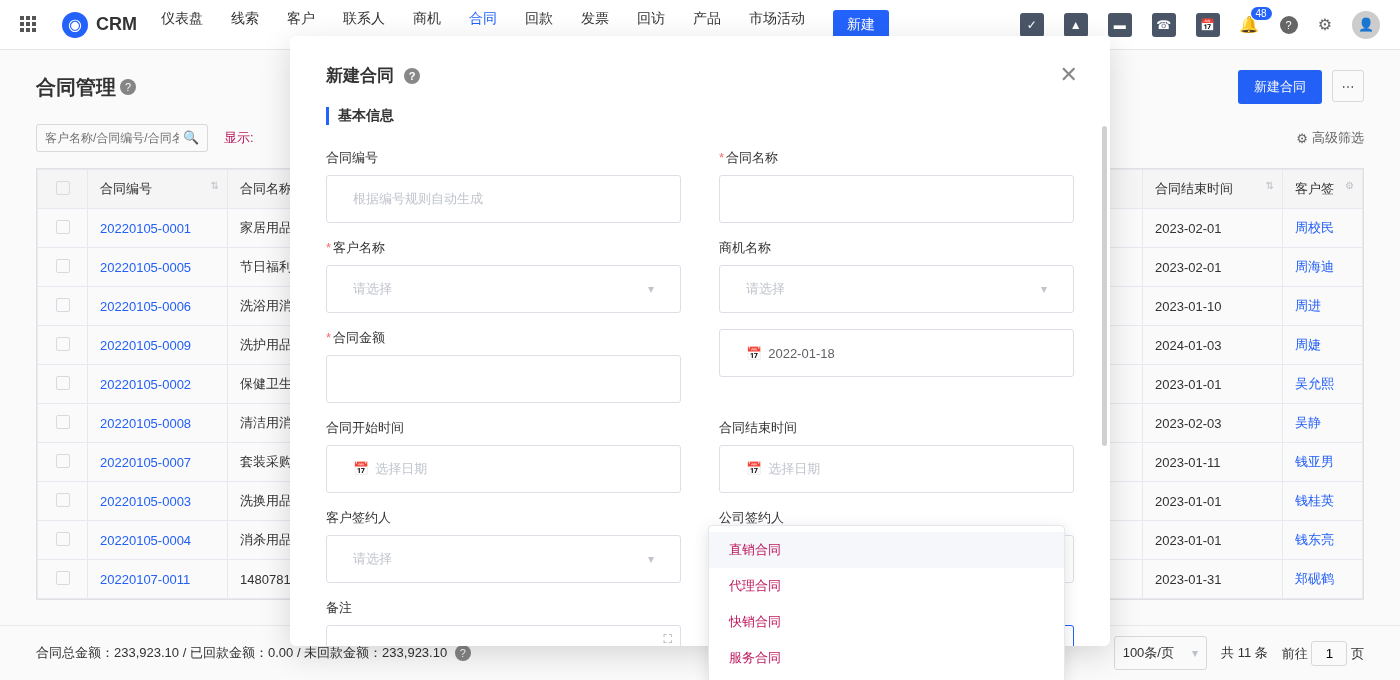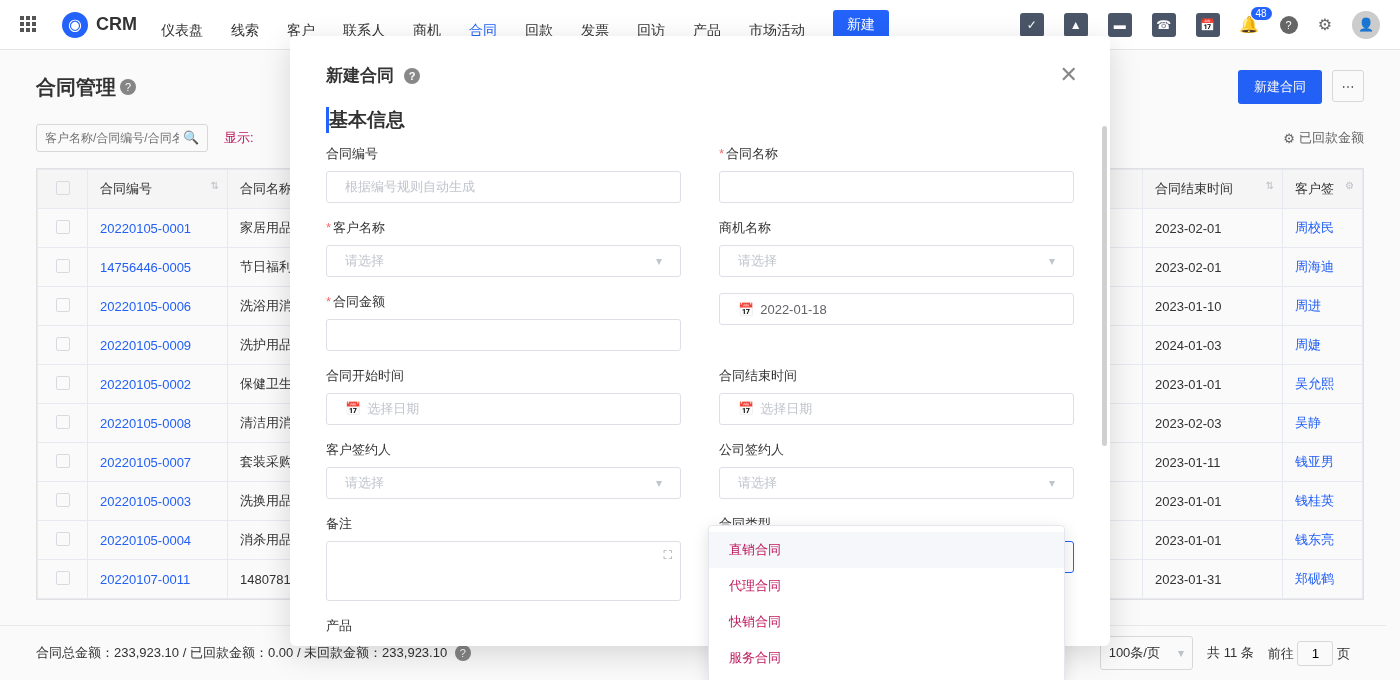"仪表盘" .nav-items { align-items: flex-end -> flex-start }
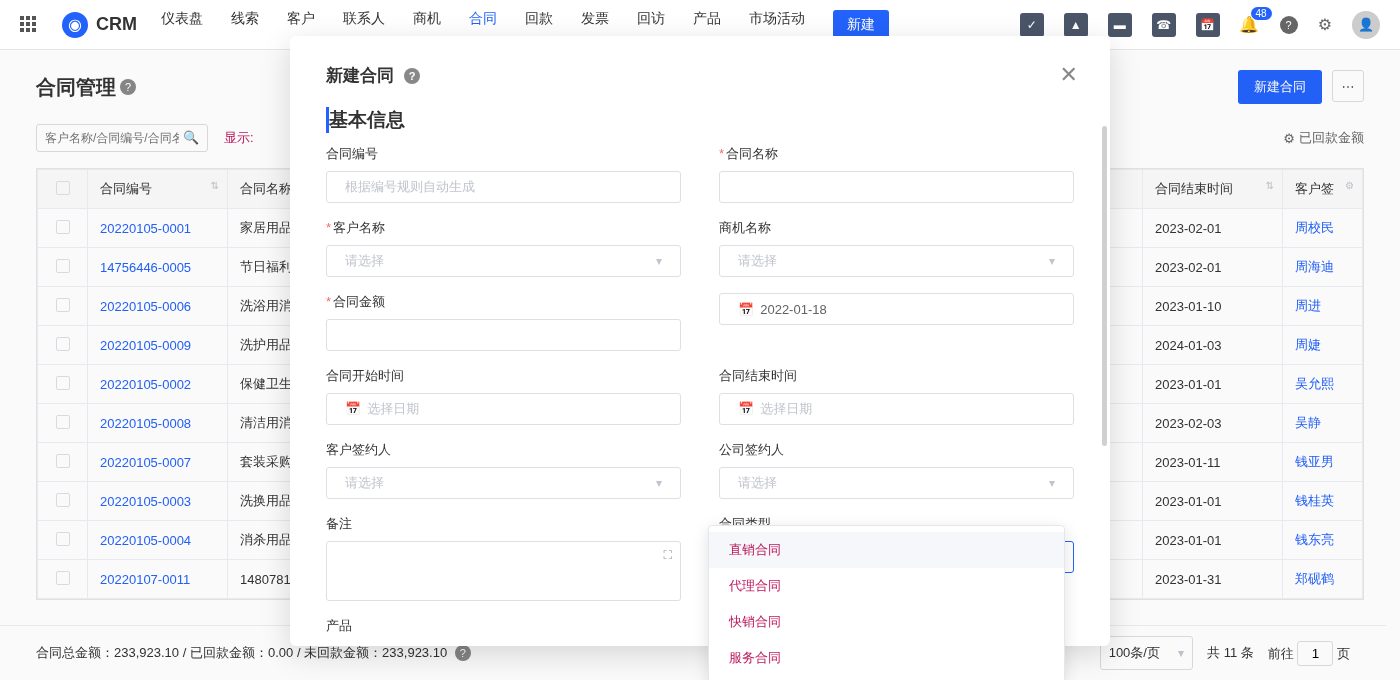"基本信息" .section-title { font-size: 19px -> 14px; margin: 20px 0 12px -> 20px 0 24px; padding-left: 0 -> 9px }
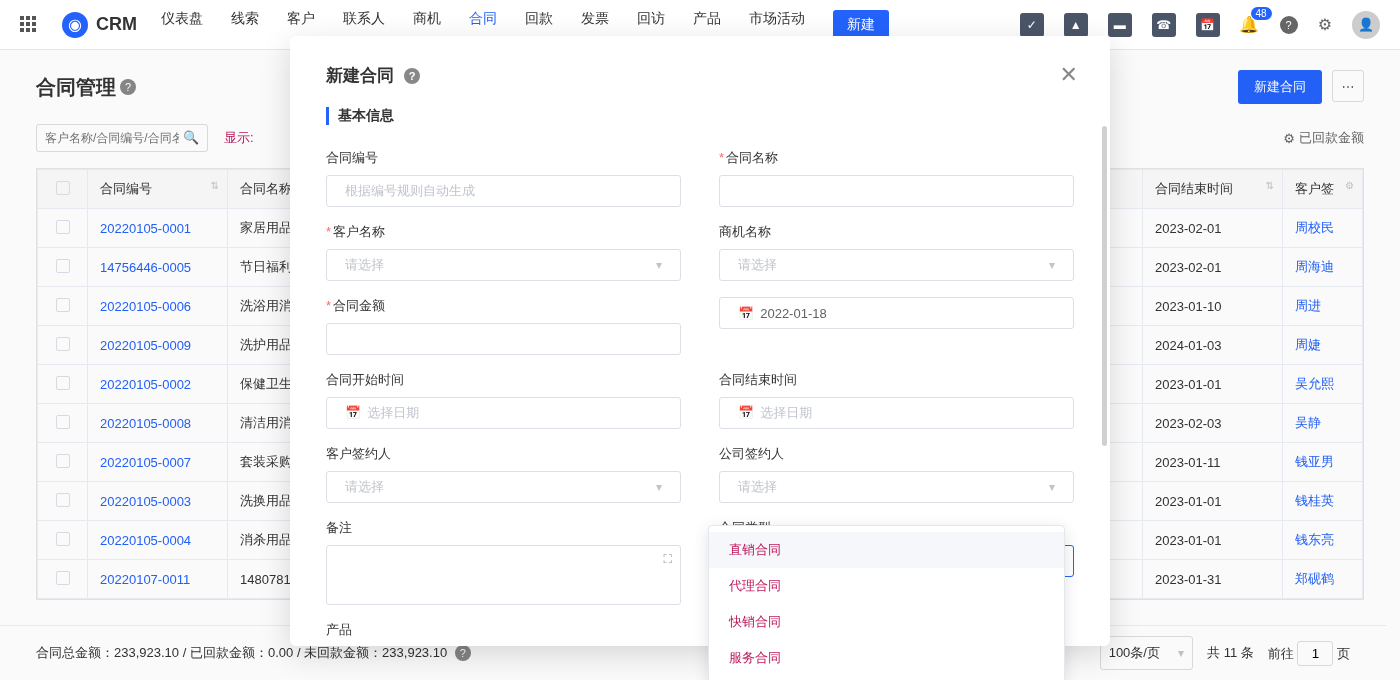"已回款金额" span { text: 已回款金额 -> 高级筛选 }
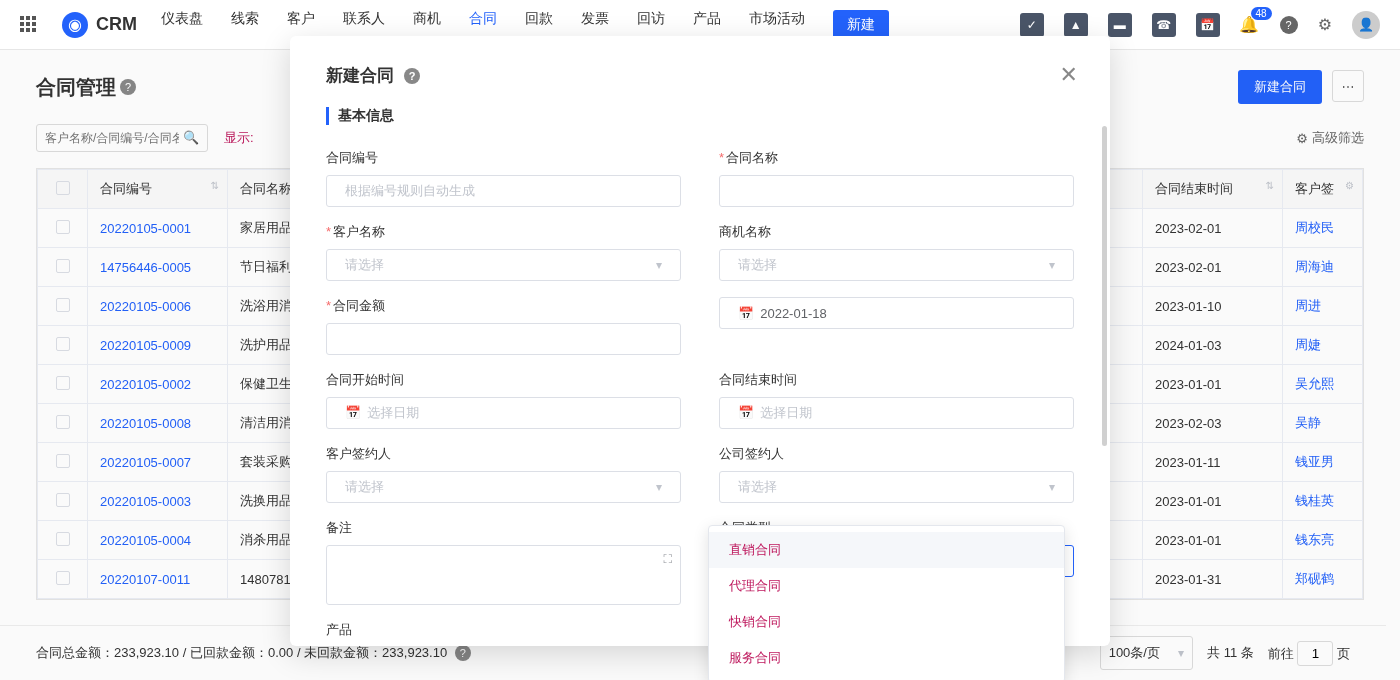"根据编号规则自动生成" .form-input { height: 32px -> 48px; padding: 0 18px -> 0 26px }
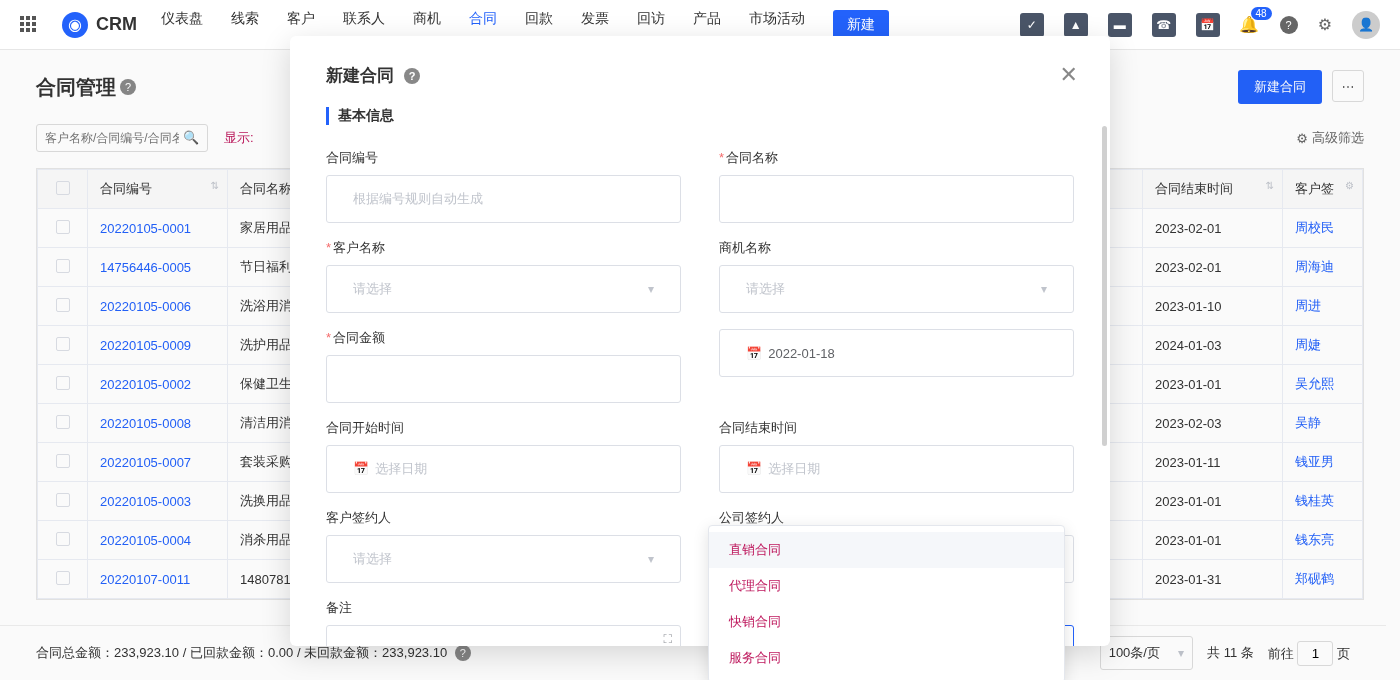"14756446-0005" span.link { text: 14756446-0005 -> 20220105-0005 }
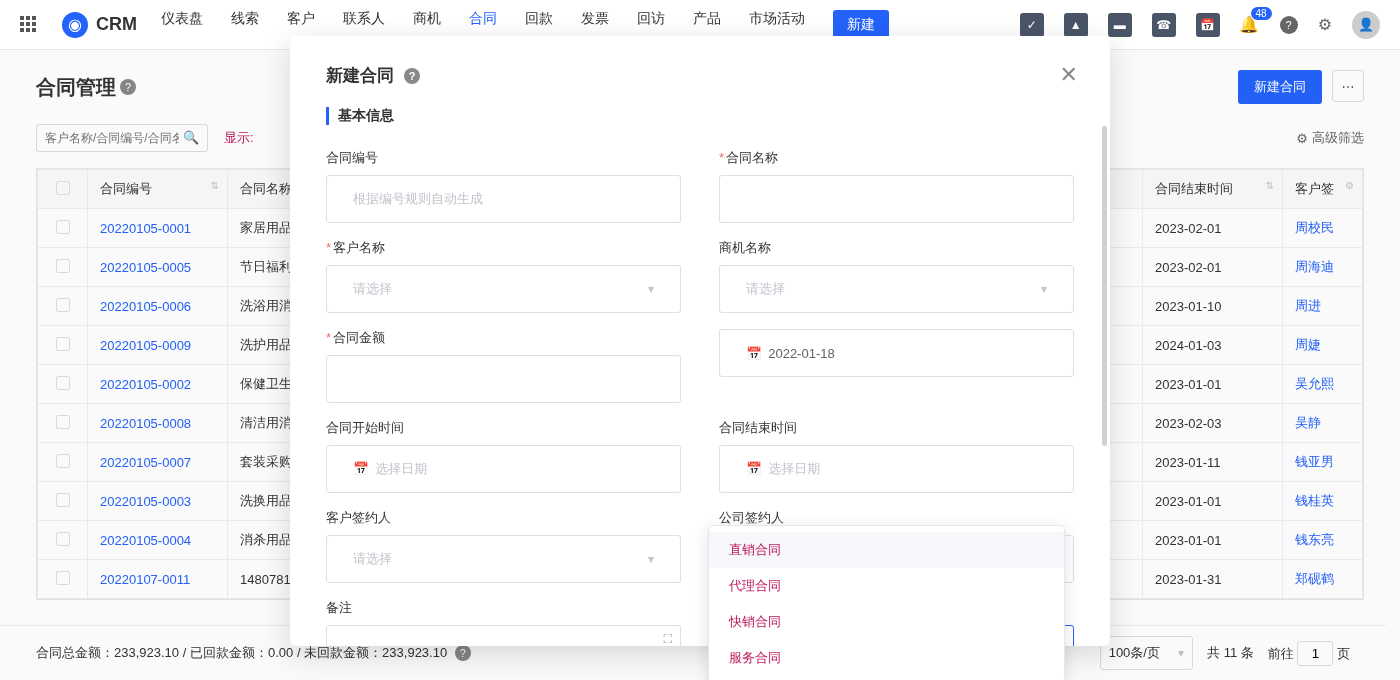"合同总金额：233,923.10 / 已回款金额：0.00 /" .footer { right: 14px -> 0 }
